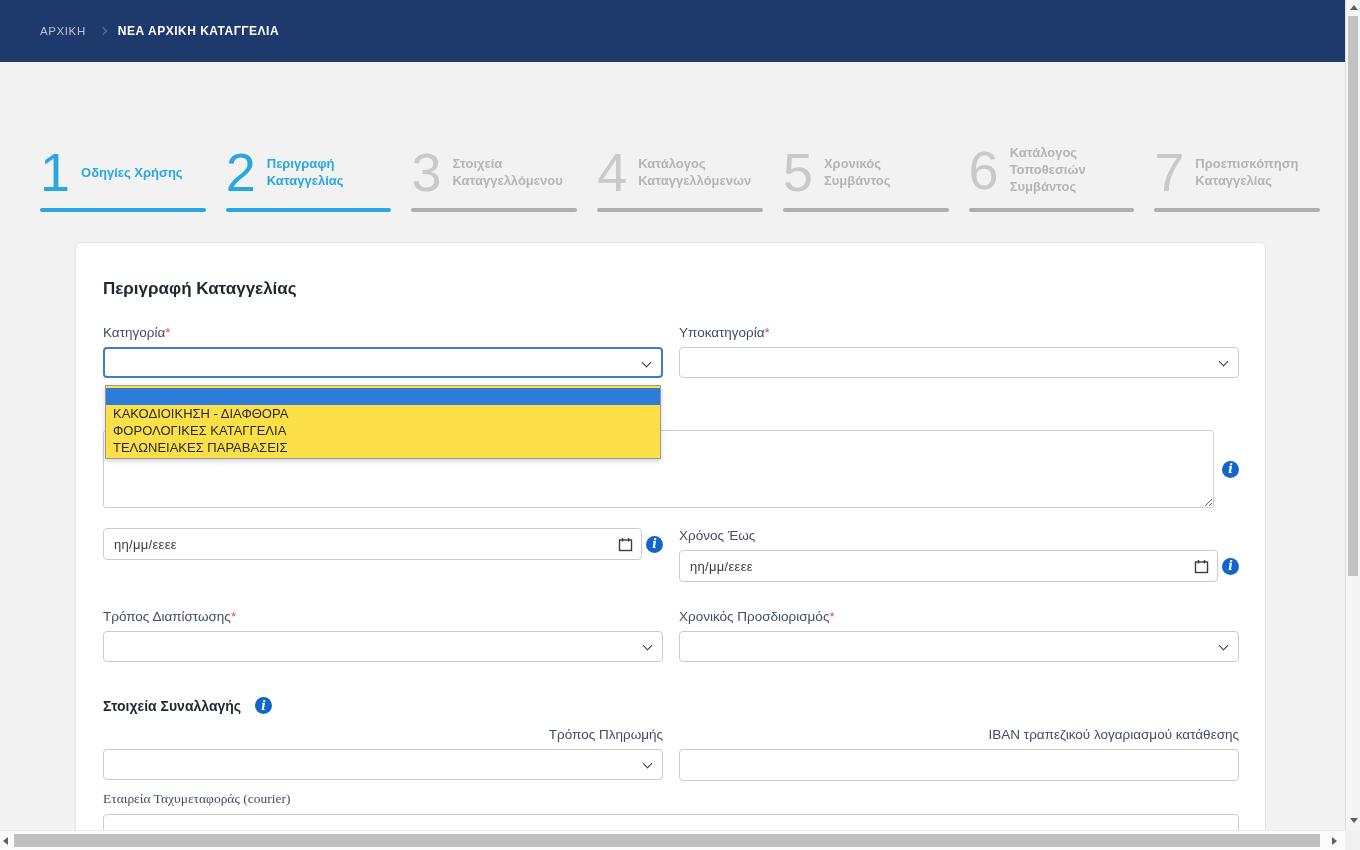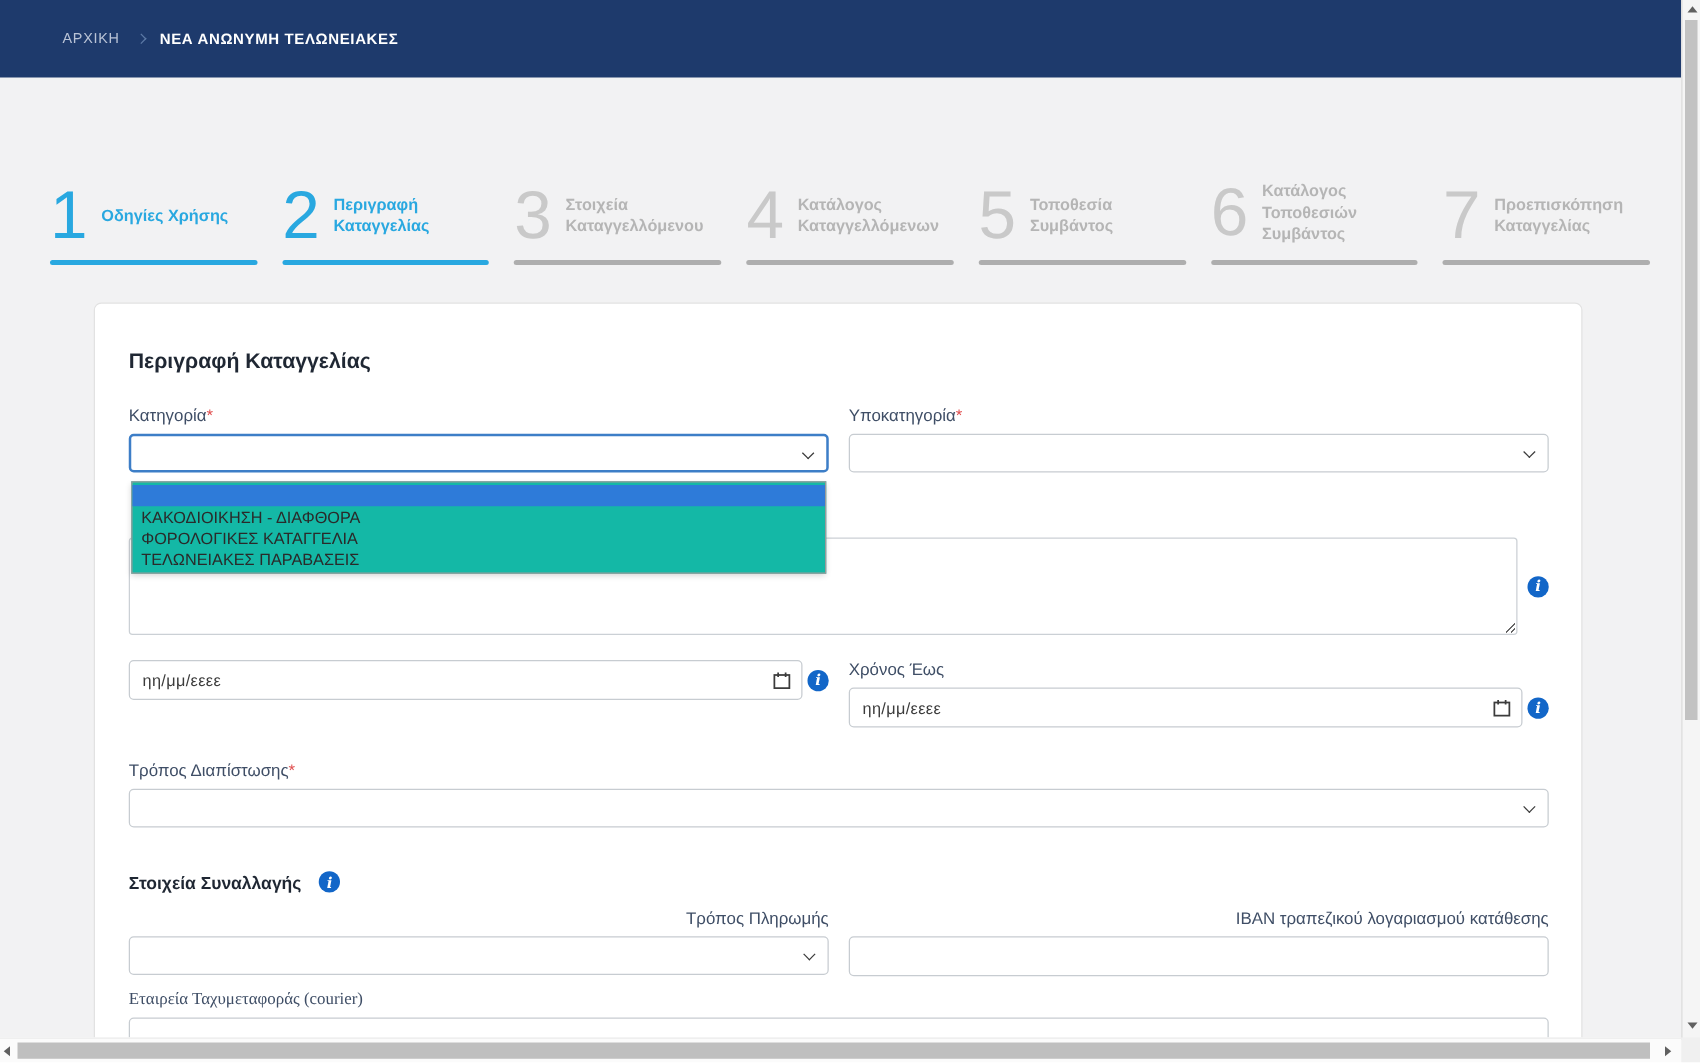"ΑΡΧΙΚΗ" .header { padding-left: 50px -> 40px }
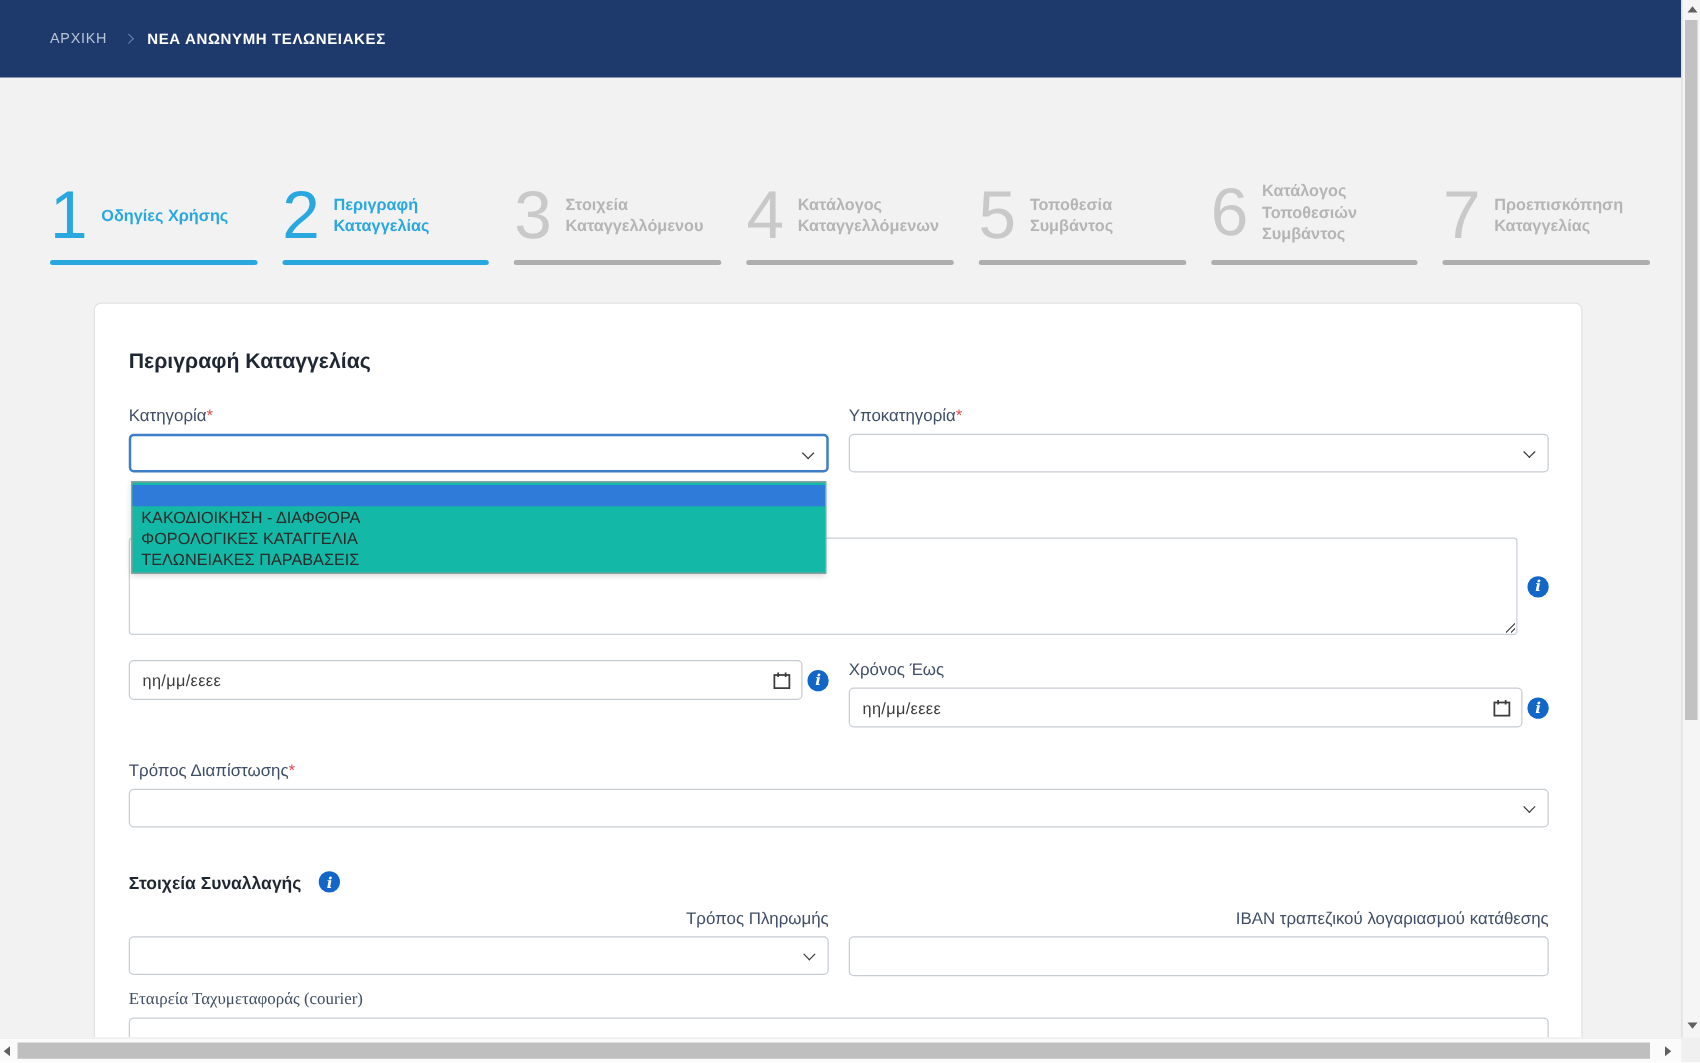"ΝΕΑ ΑΝΩΝΥΜΗ ΤΕΛΩΝΕΙΑΚΕΣ" span.crumb-current { text: ΑΝΩΝΥΜΗ ΤΕΛΩΝΕΙΑΚΕΣ -> ΑΡΧΙΚΗ ΚΑΤΑΓΓΕΛΙΑ }
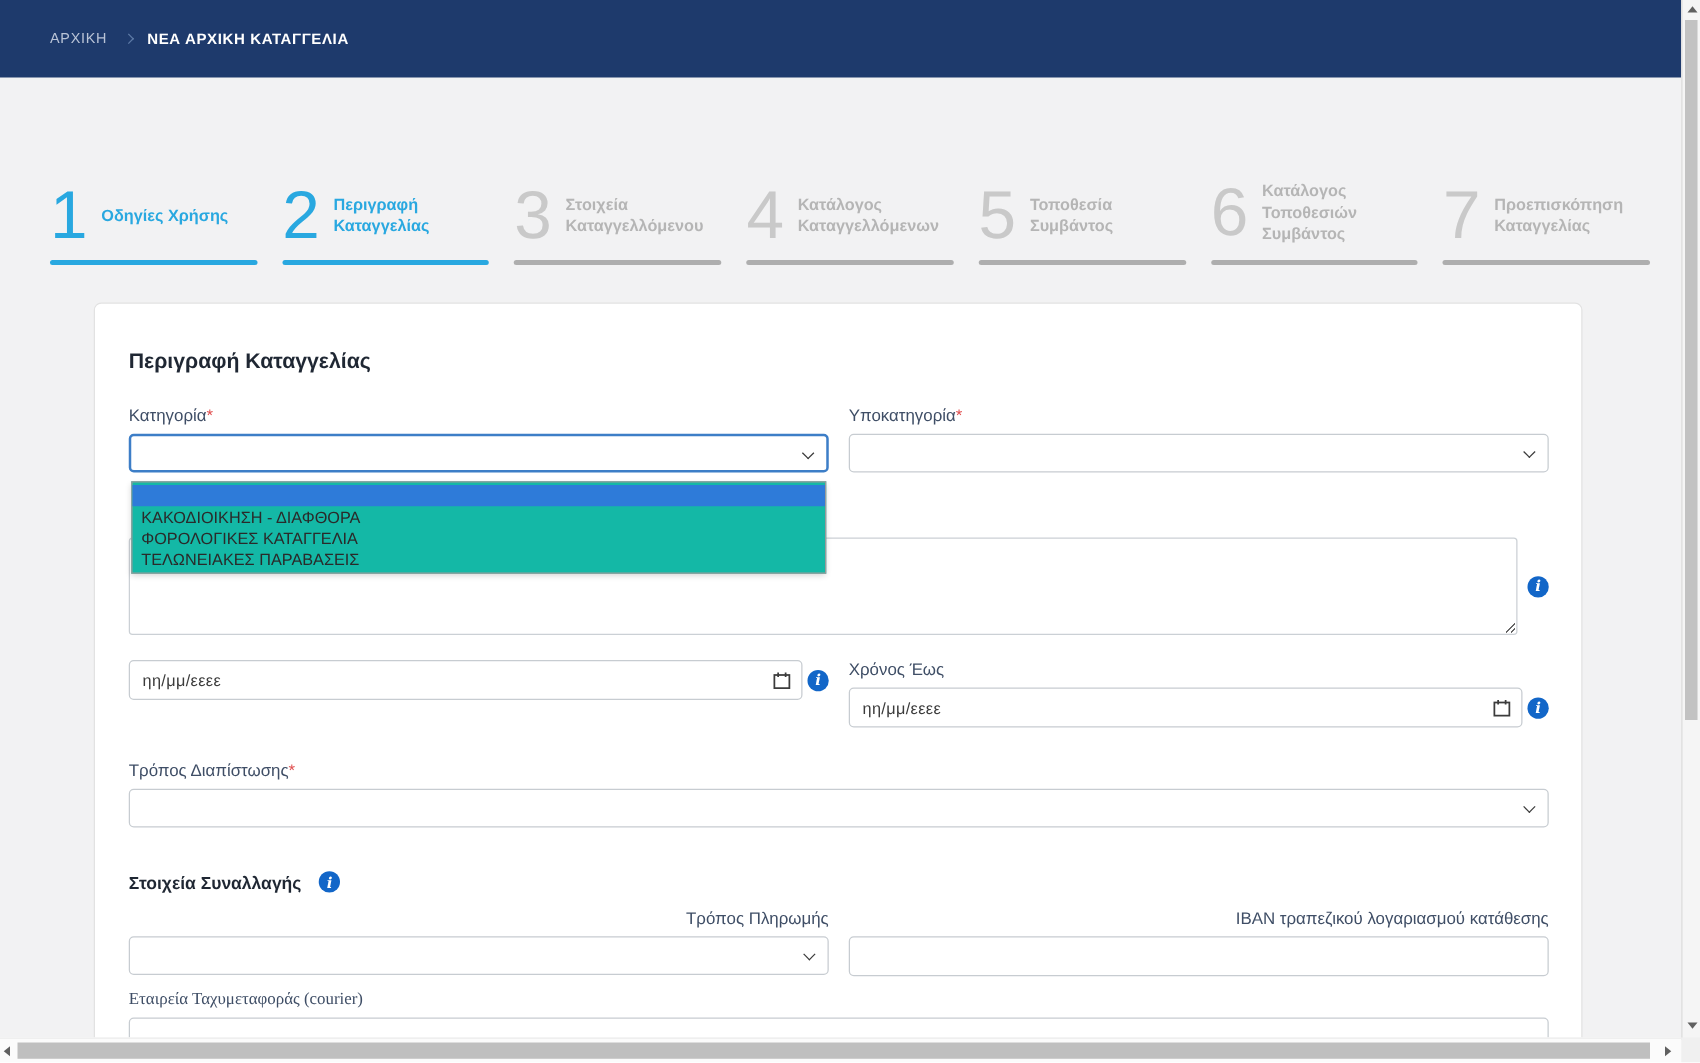"Τοποθεσία Συμβάντος" span.step-label { text: Τοποθεσία -> Χρονικός }
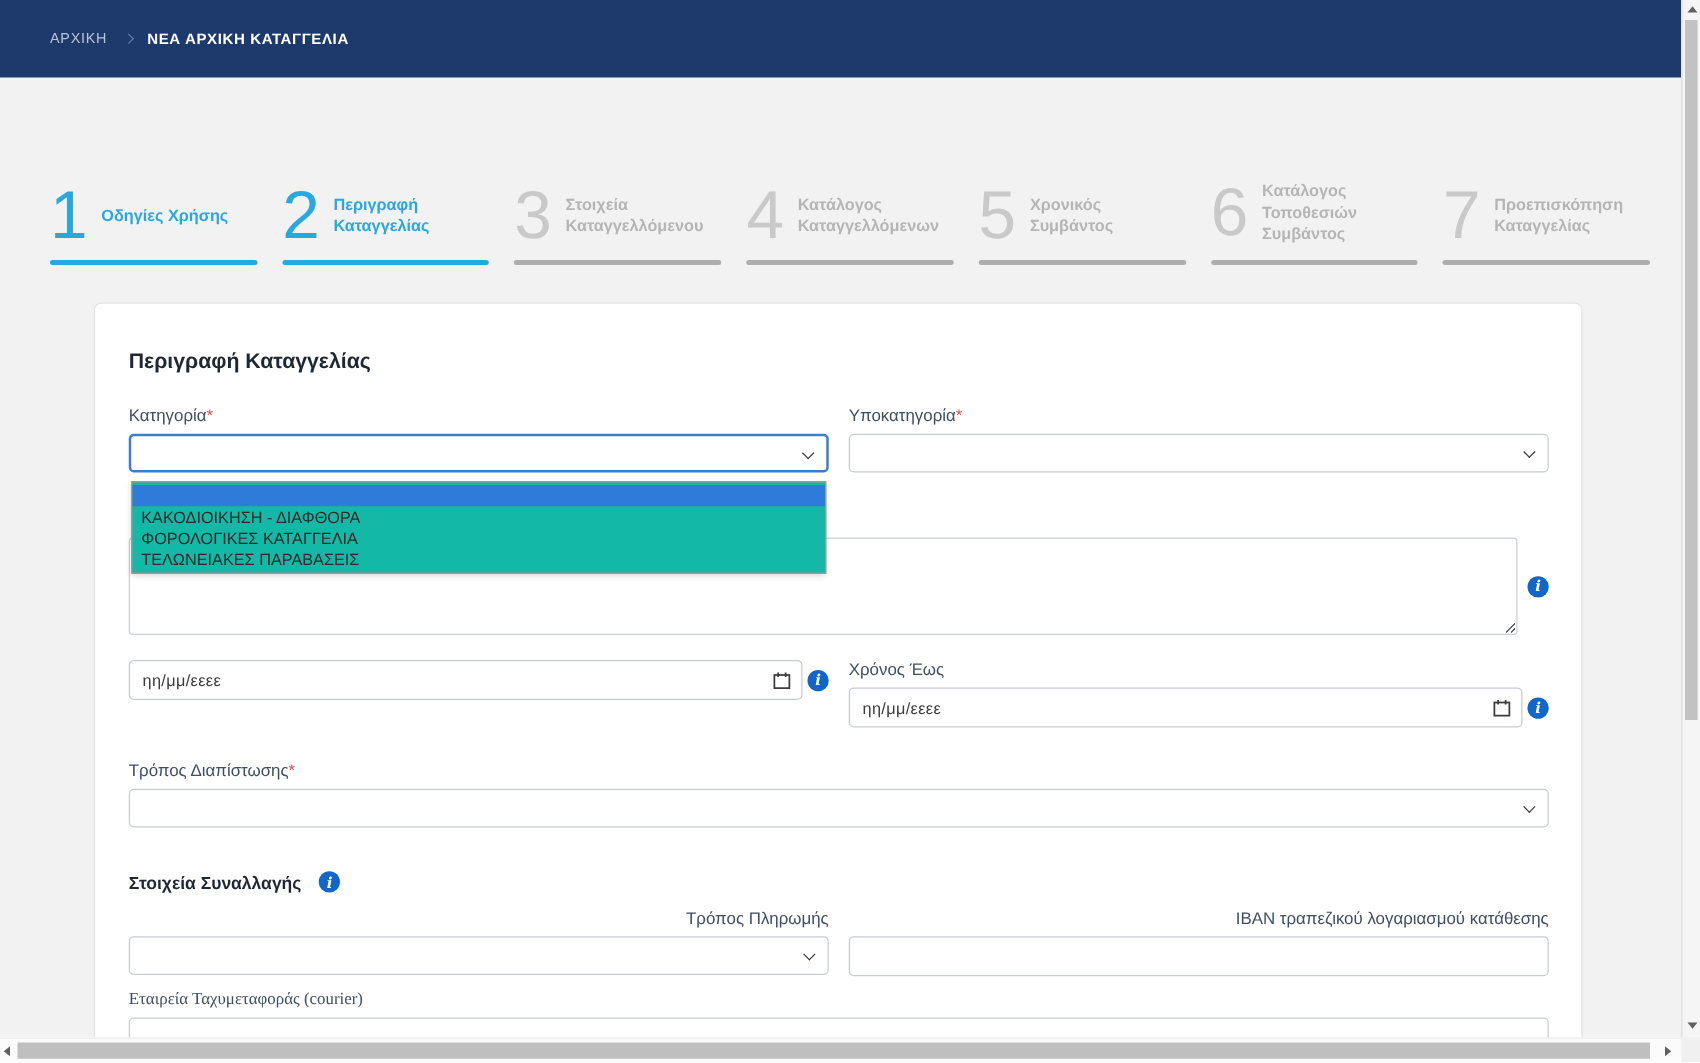"ΚΑΚΟΔΙΟΙΚΗΣΗ - ΔΙΑΦΘΟΡΑ" .dropdown { background: #14b8a6 -> #fde047 }
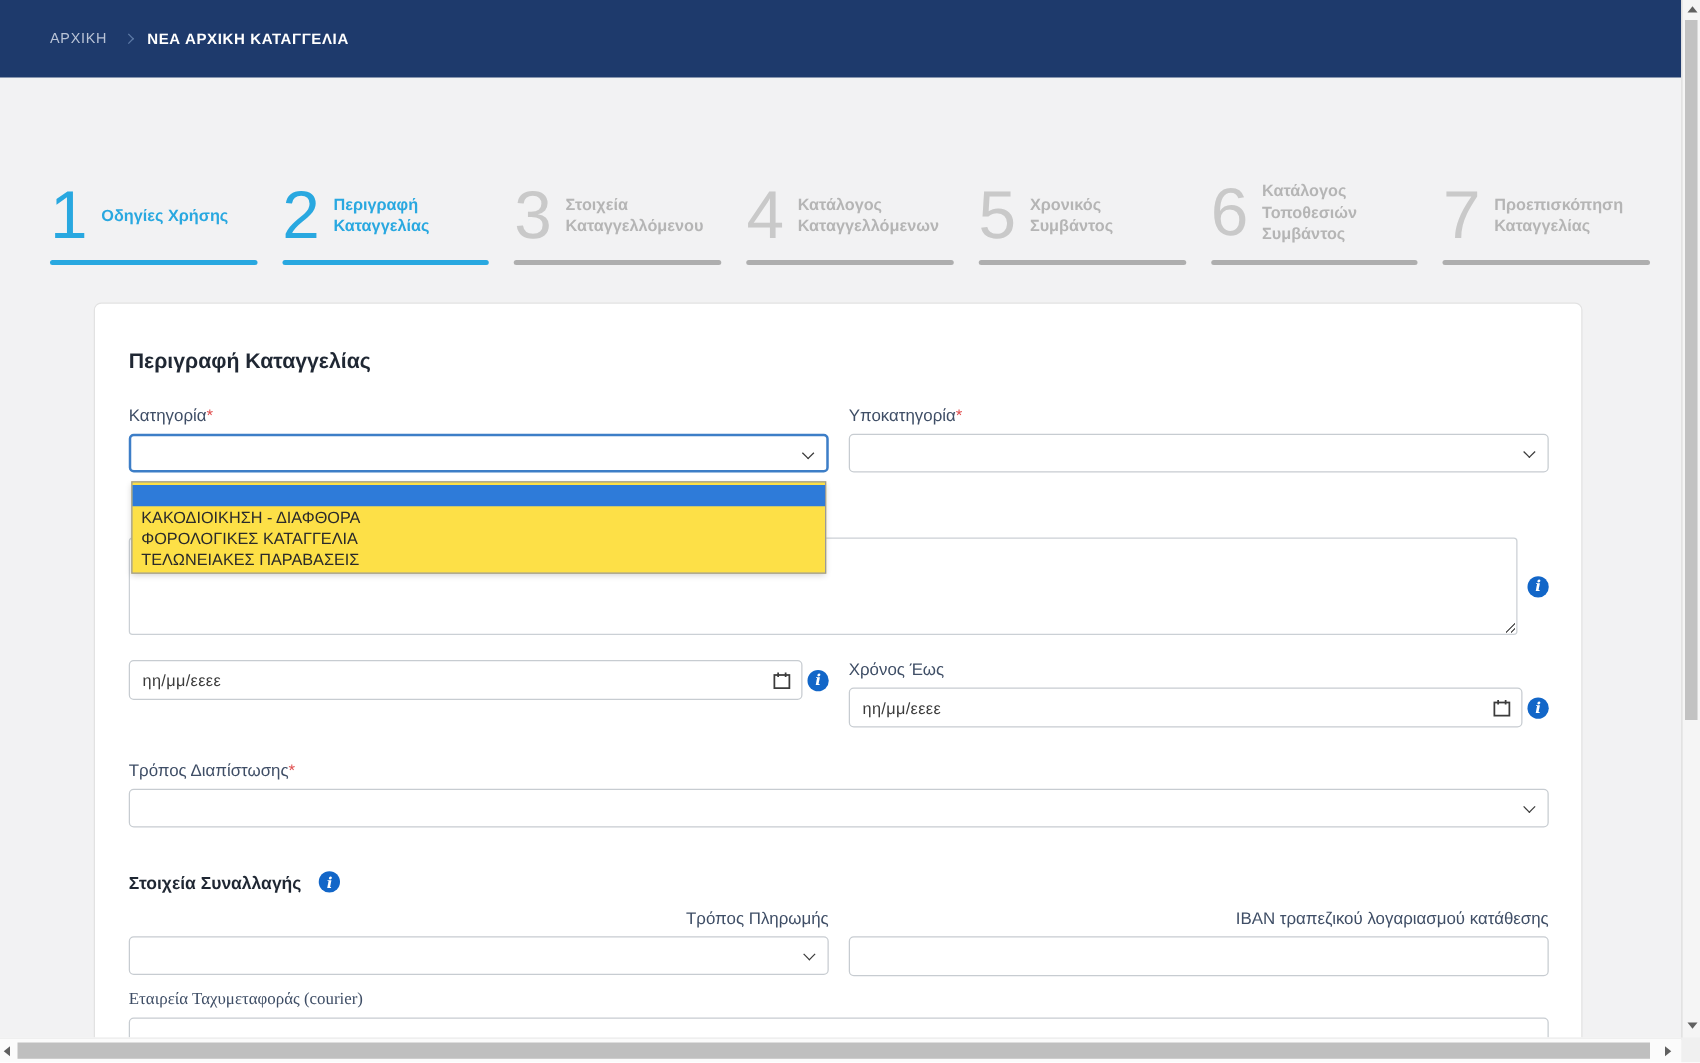"Χρονικός Προσδιορισμός*" div.col { html: none -> <div> <label><span>Χρονικός Προσδιορισμός</span><span>*</span></label> <div> <span></span> </div> </div> }
